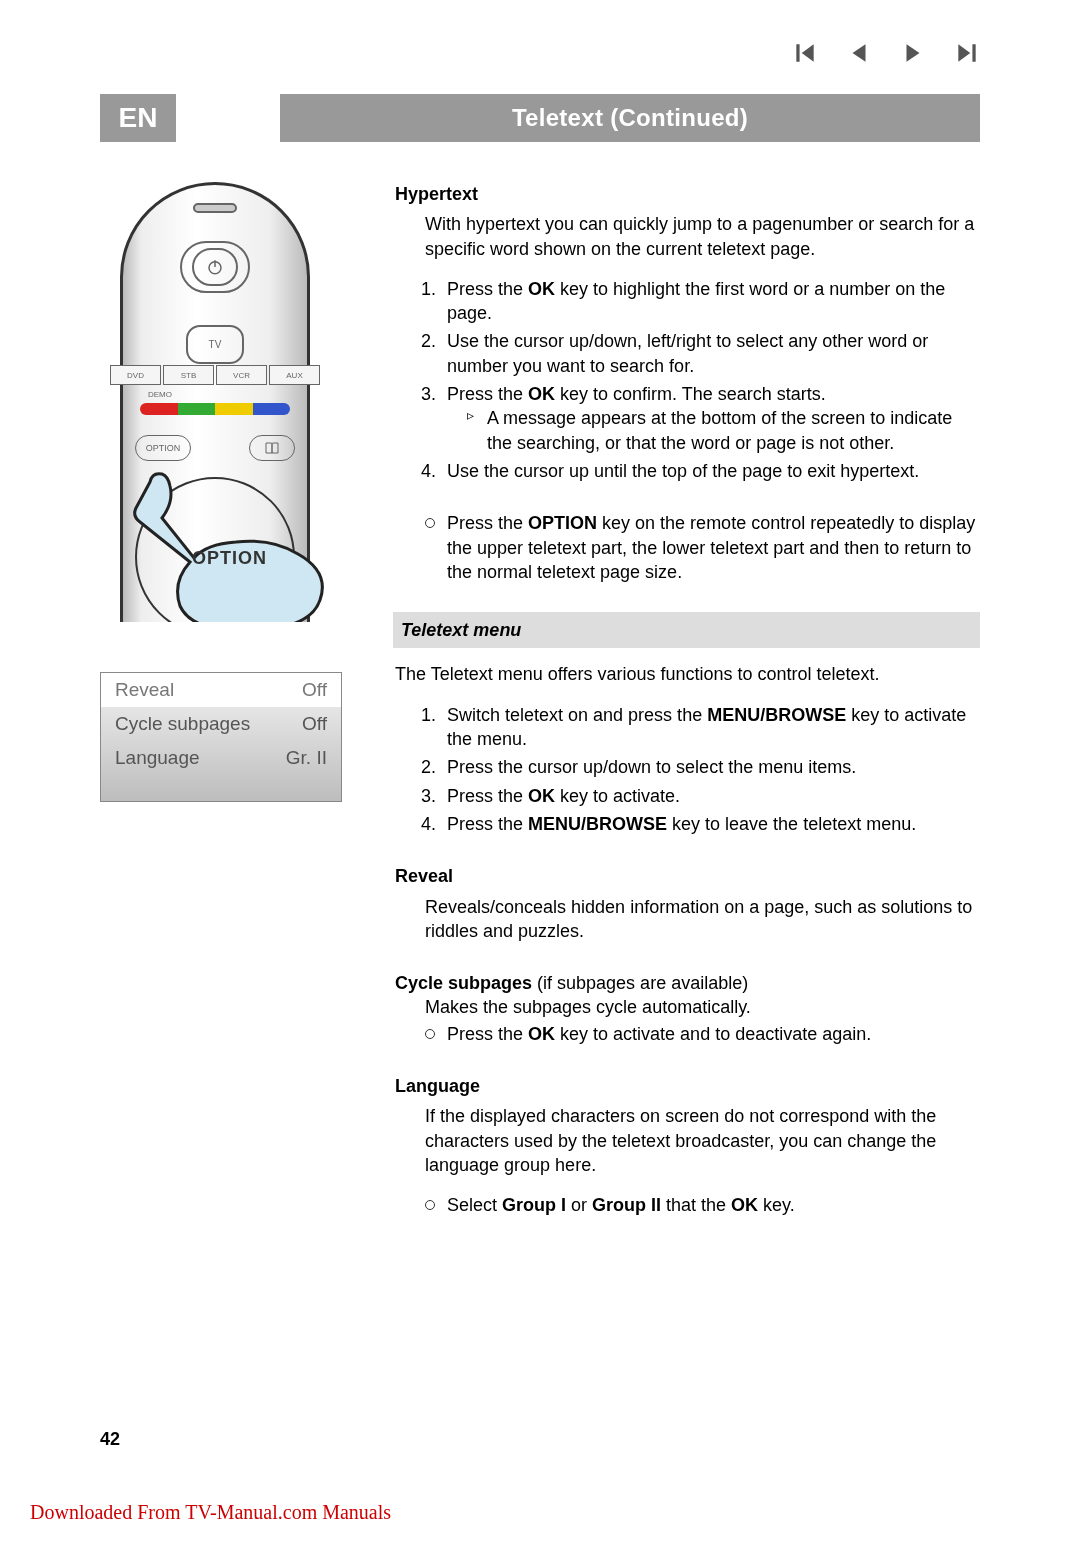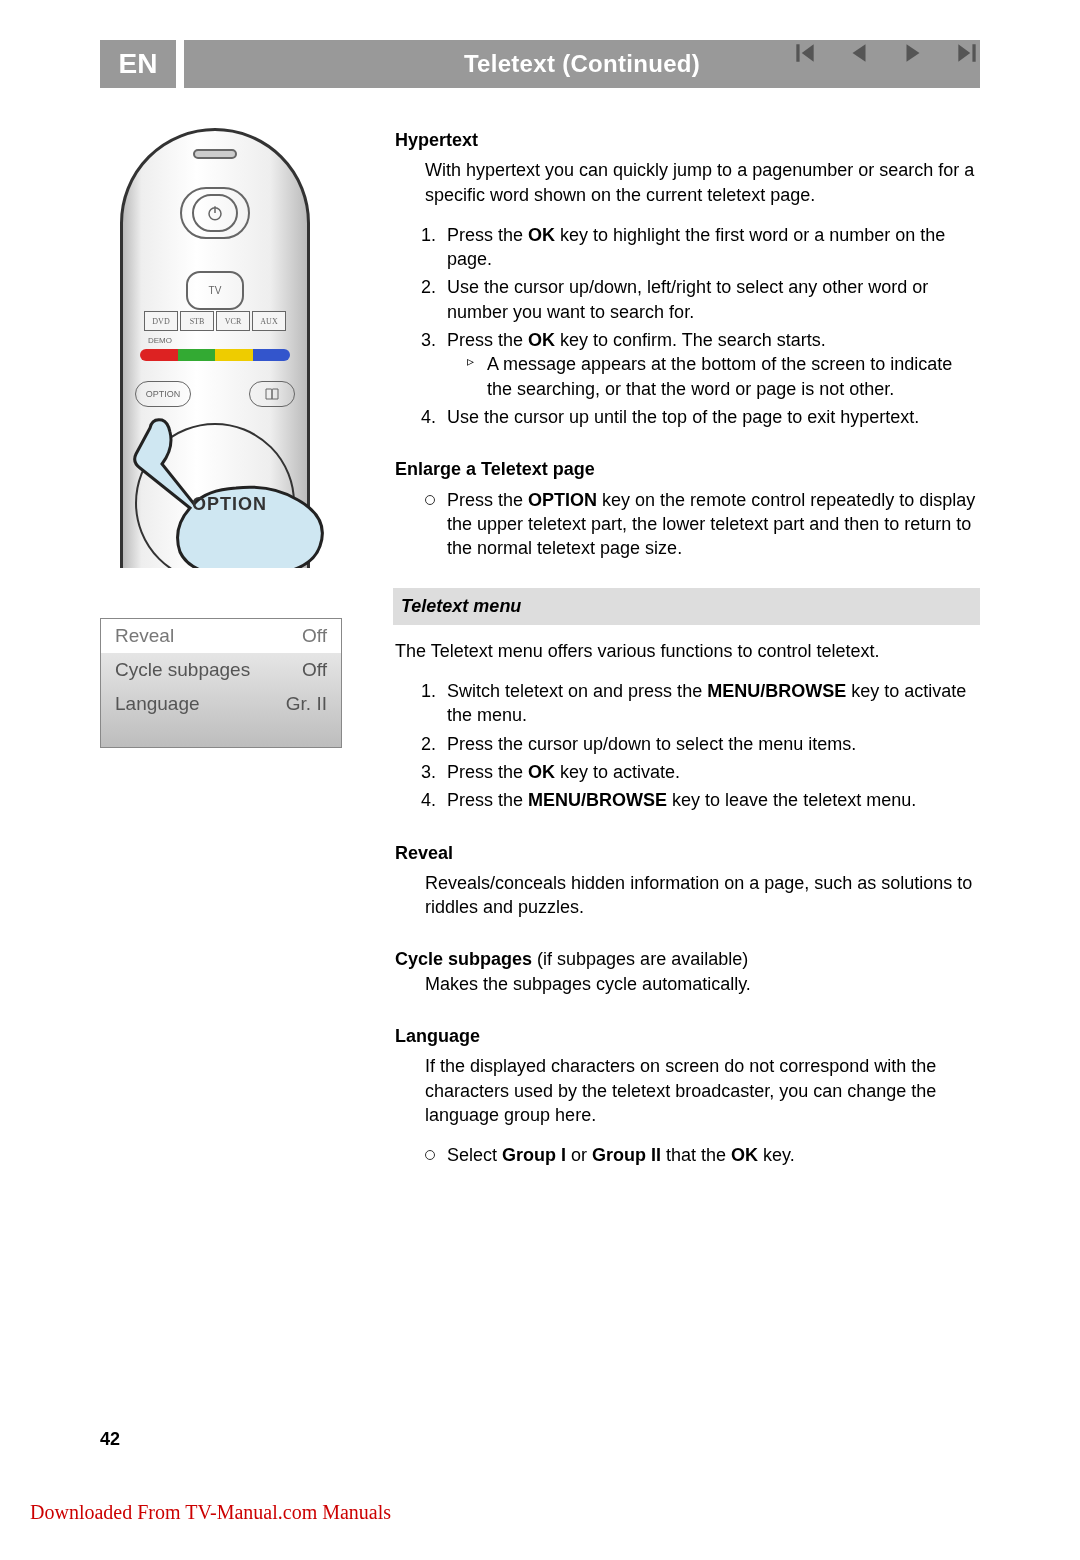"EN" .titlebar { gap: none -> 48px; margin-top: none -> 54px }
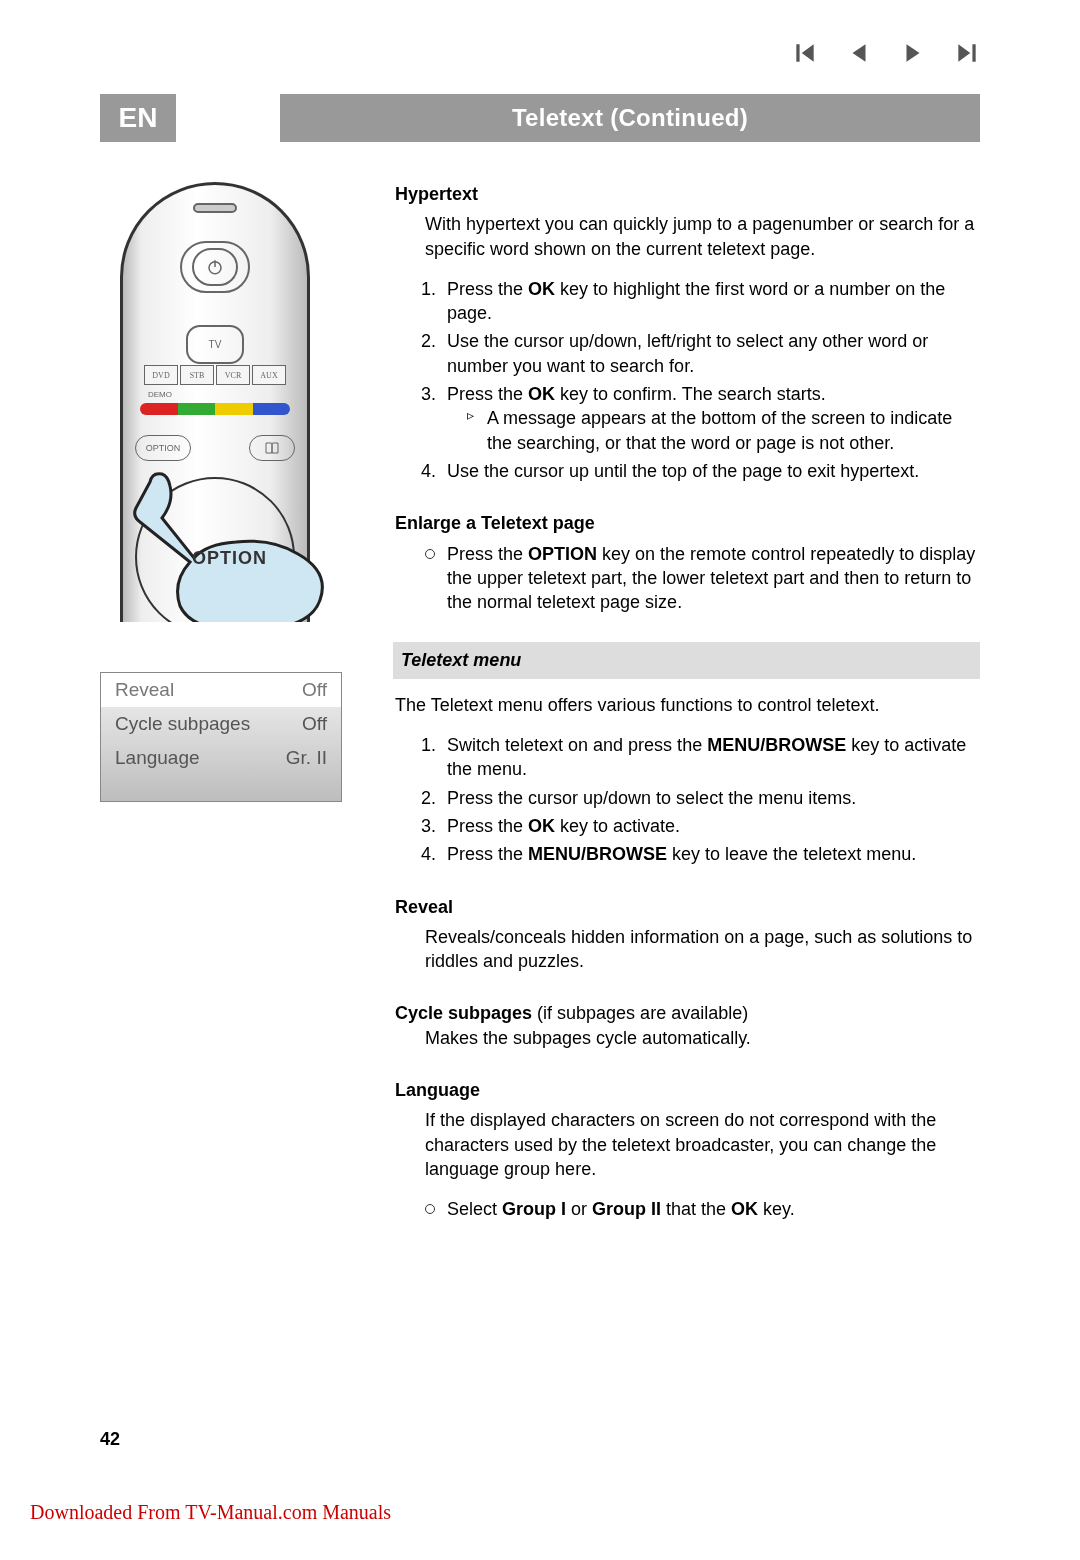"DVD" .devbtn { font-family: Liberation Serif, serif -> none; width: 34px -> 51px }
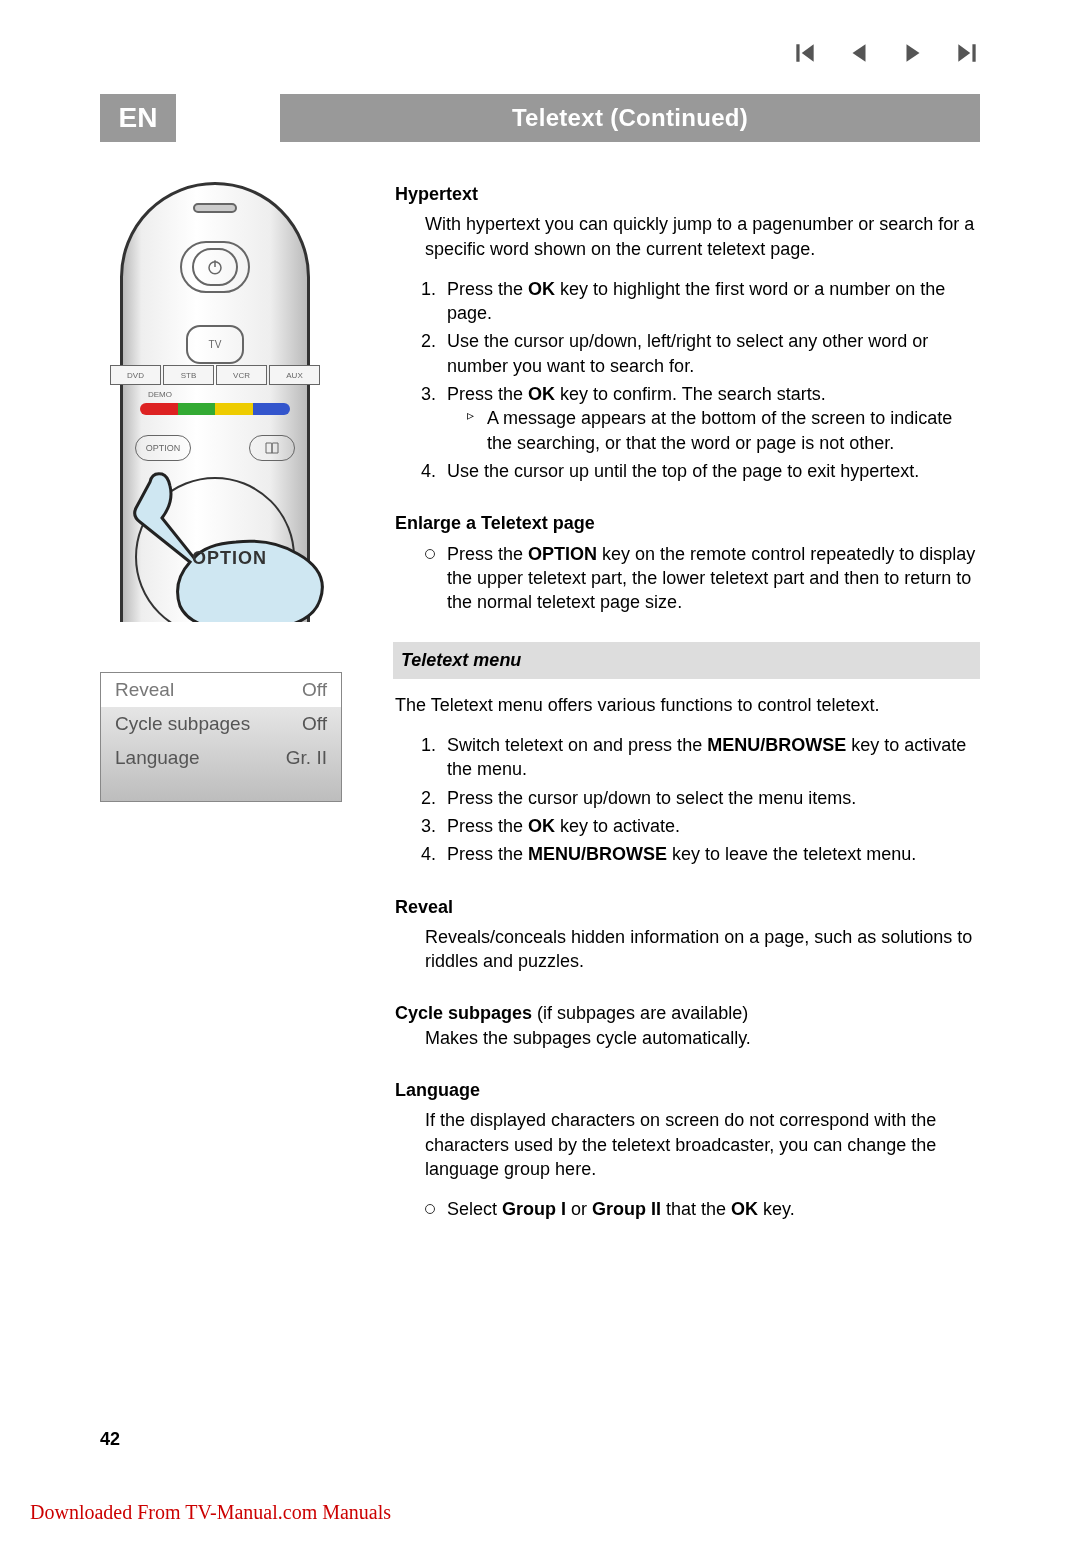"Enlarge a Teletext page" div.h { html: <div>Enlarge a Teletext page</div> -> none }
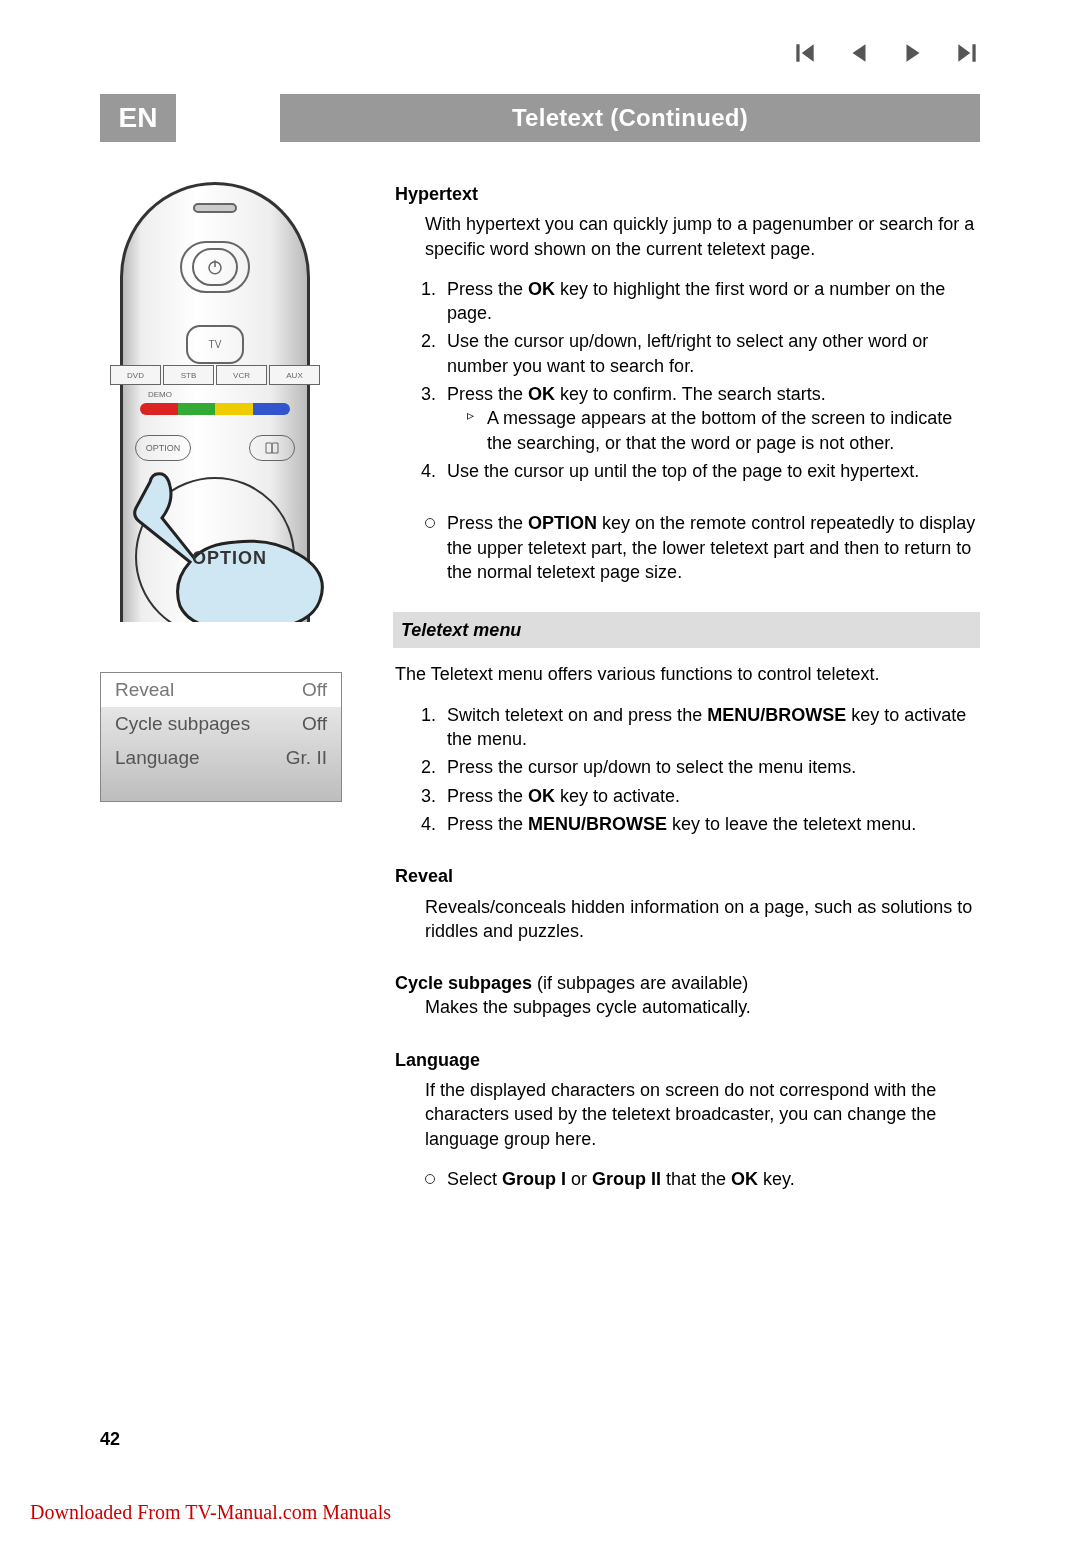"Press the OK key to activate" ul.circ-list { html: none -> <ul> <li><span>Press the </span><b>OK</b><span> key to activate and to deactivate again.</span></li> </ul> }
